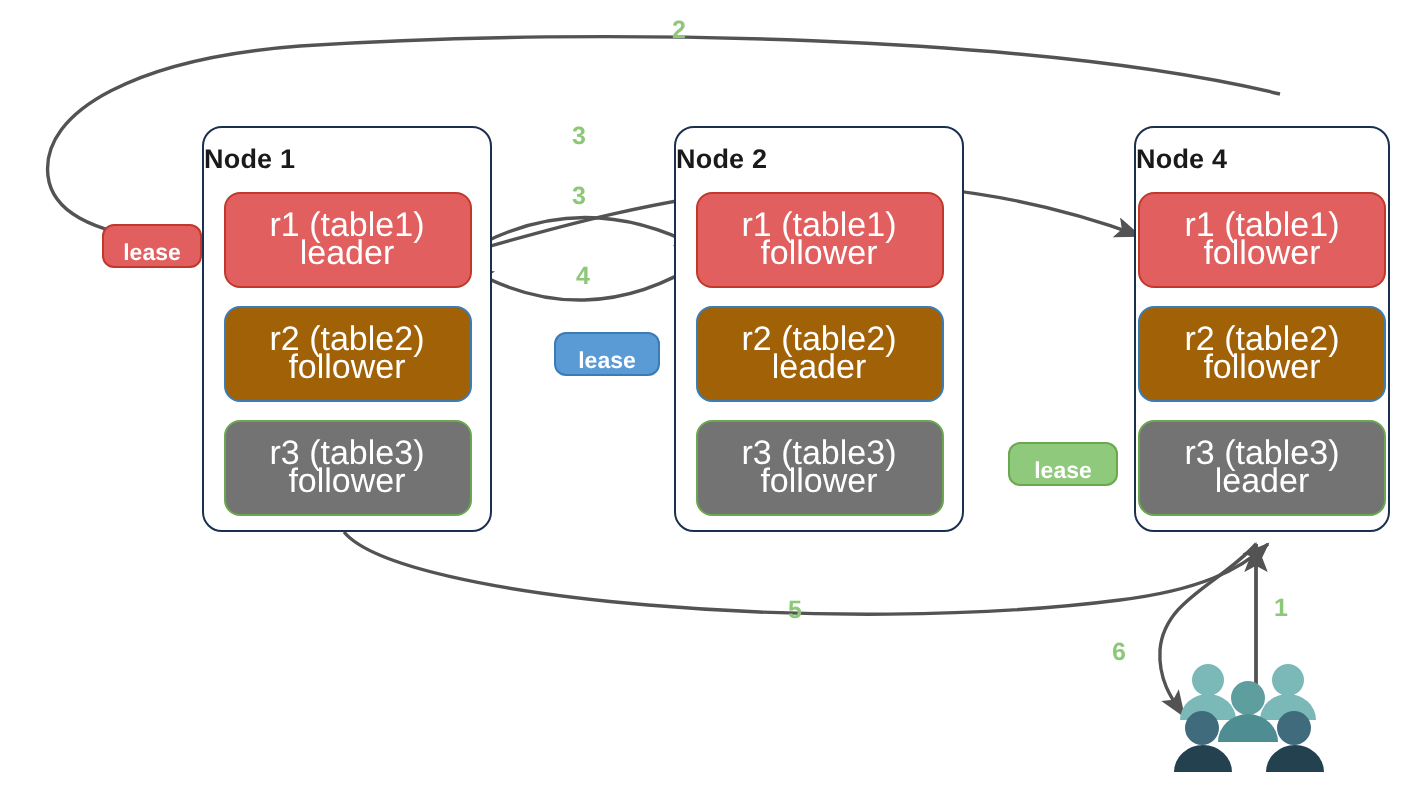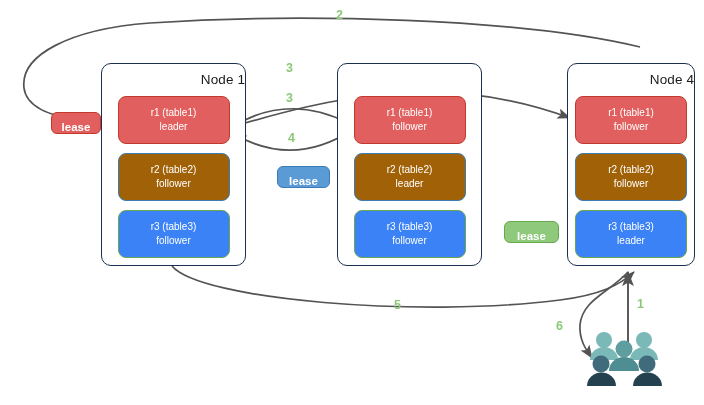"Node 1" .node-title { font-weight: normal -> bold; text-align: right -> left }
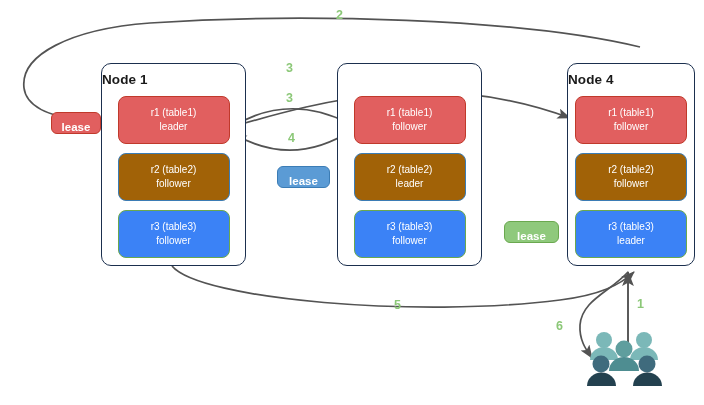"Node 2" div.node-title { html: none -> <div>Node 2</div> }
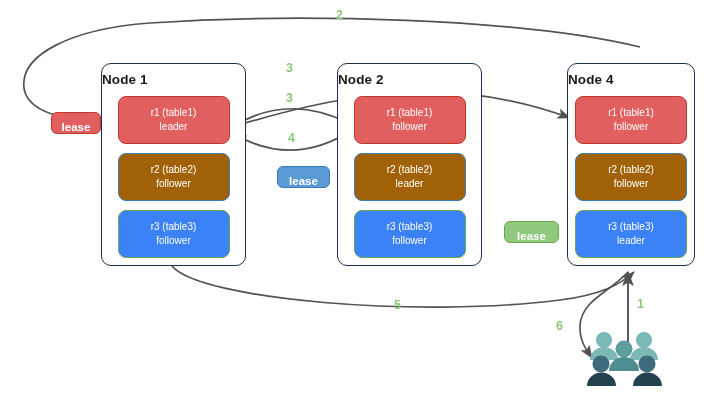"r1 (table1)" .replica { font-size: 10px -> 17px; width: 112px -> 124px }
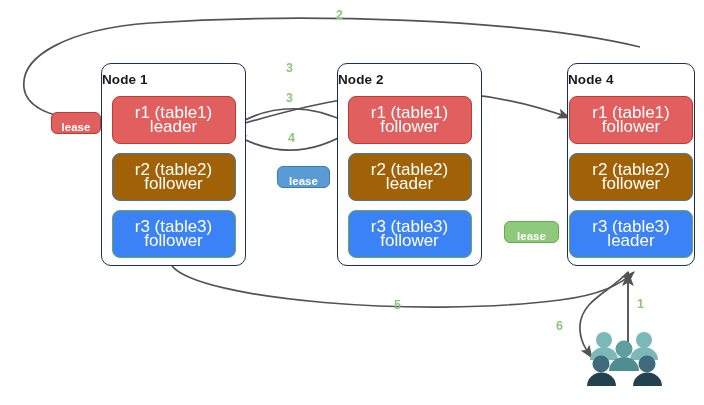"r3 (table3)" .rep-green { background: #3b82f6 -> #737373 }
